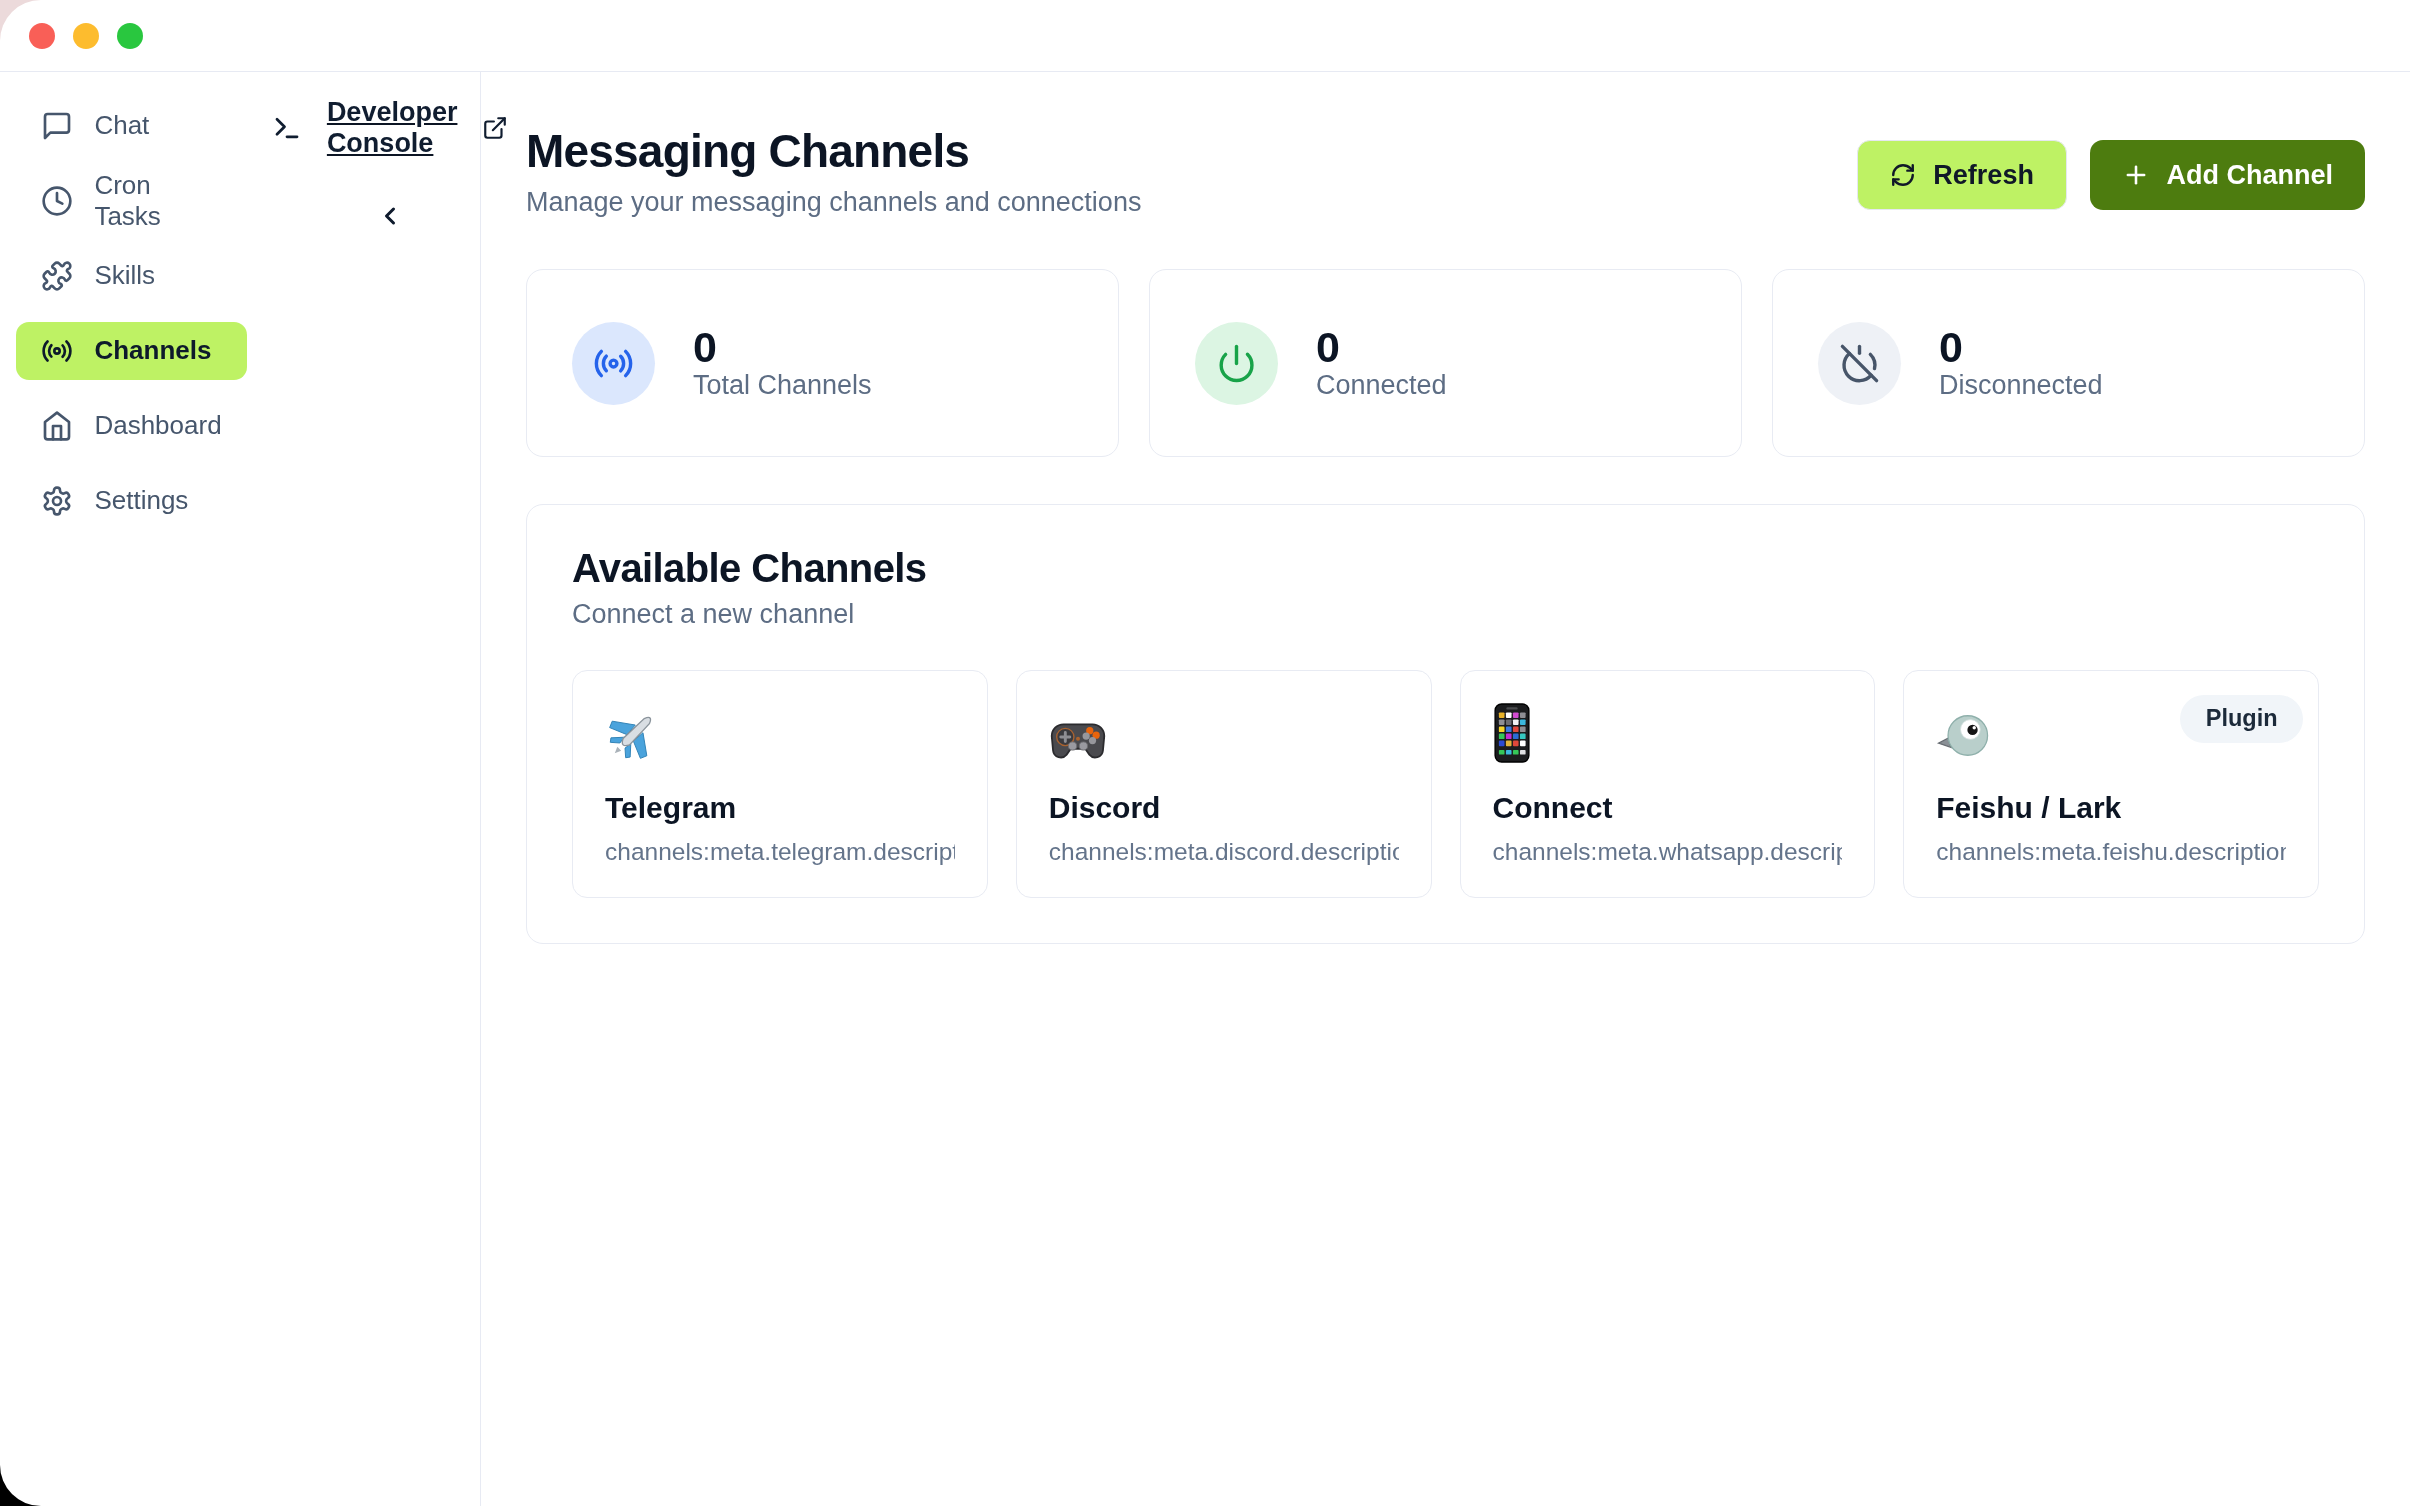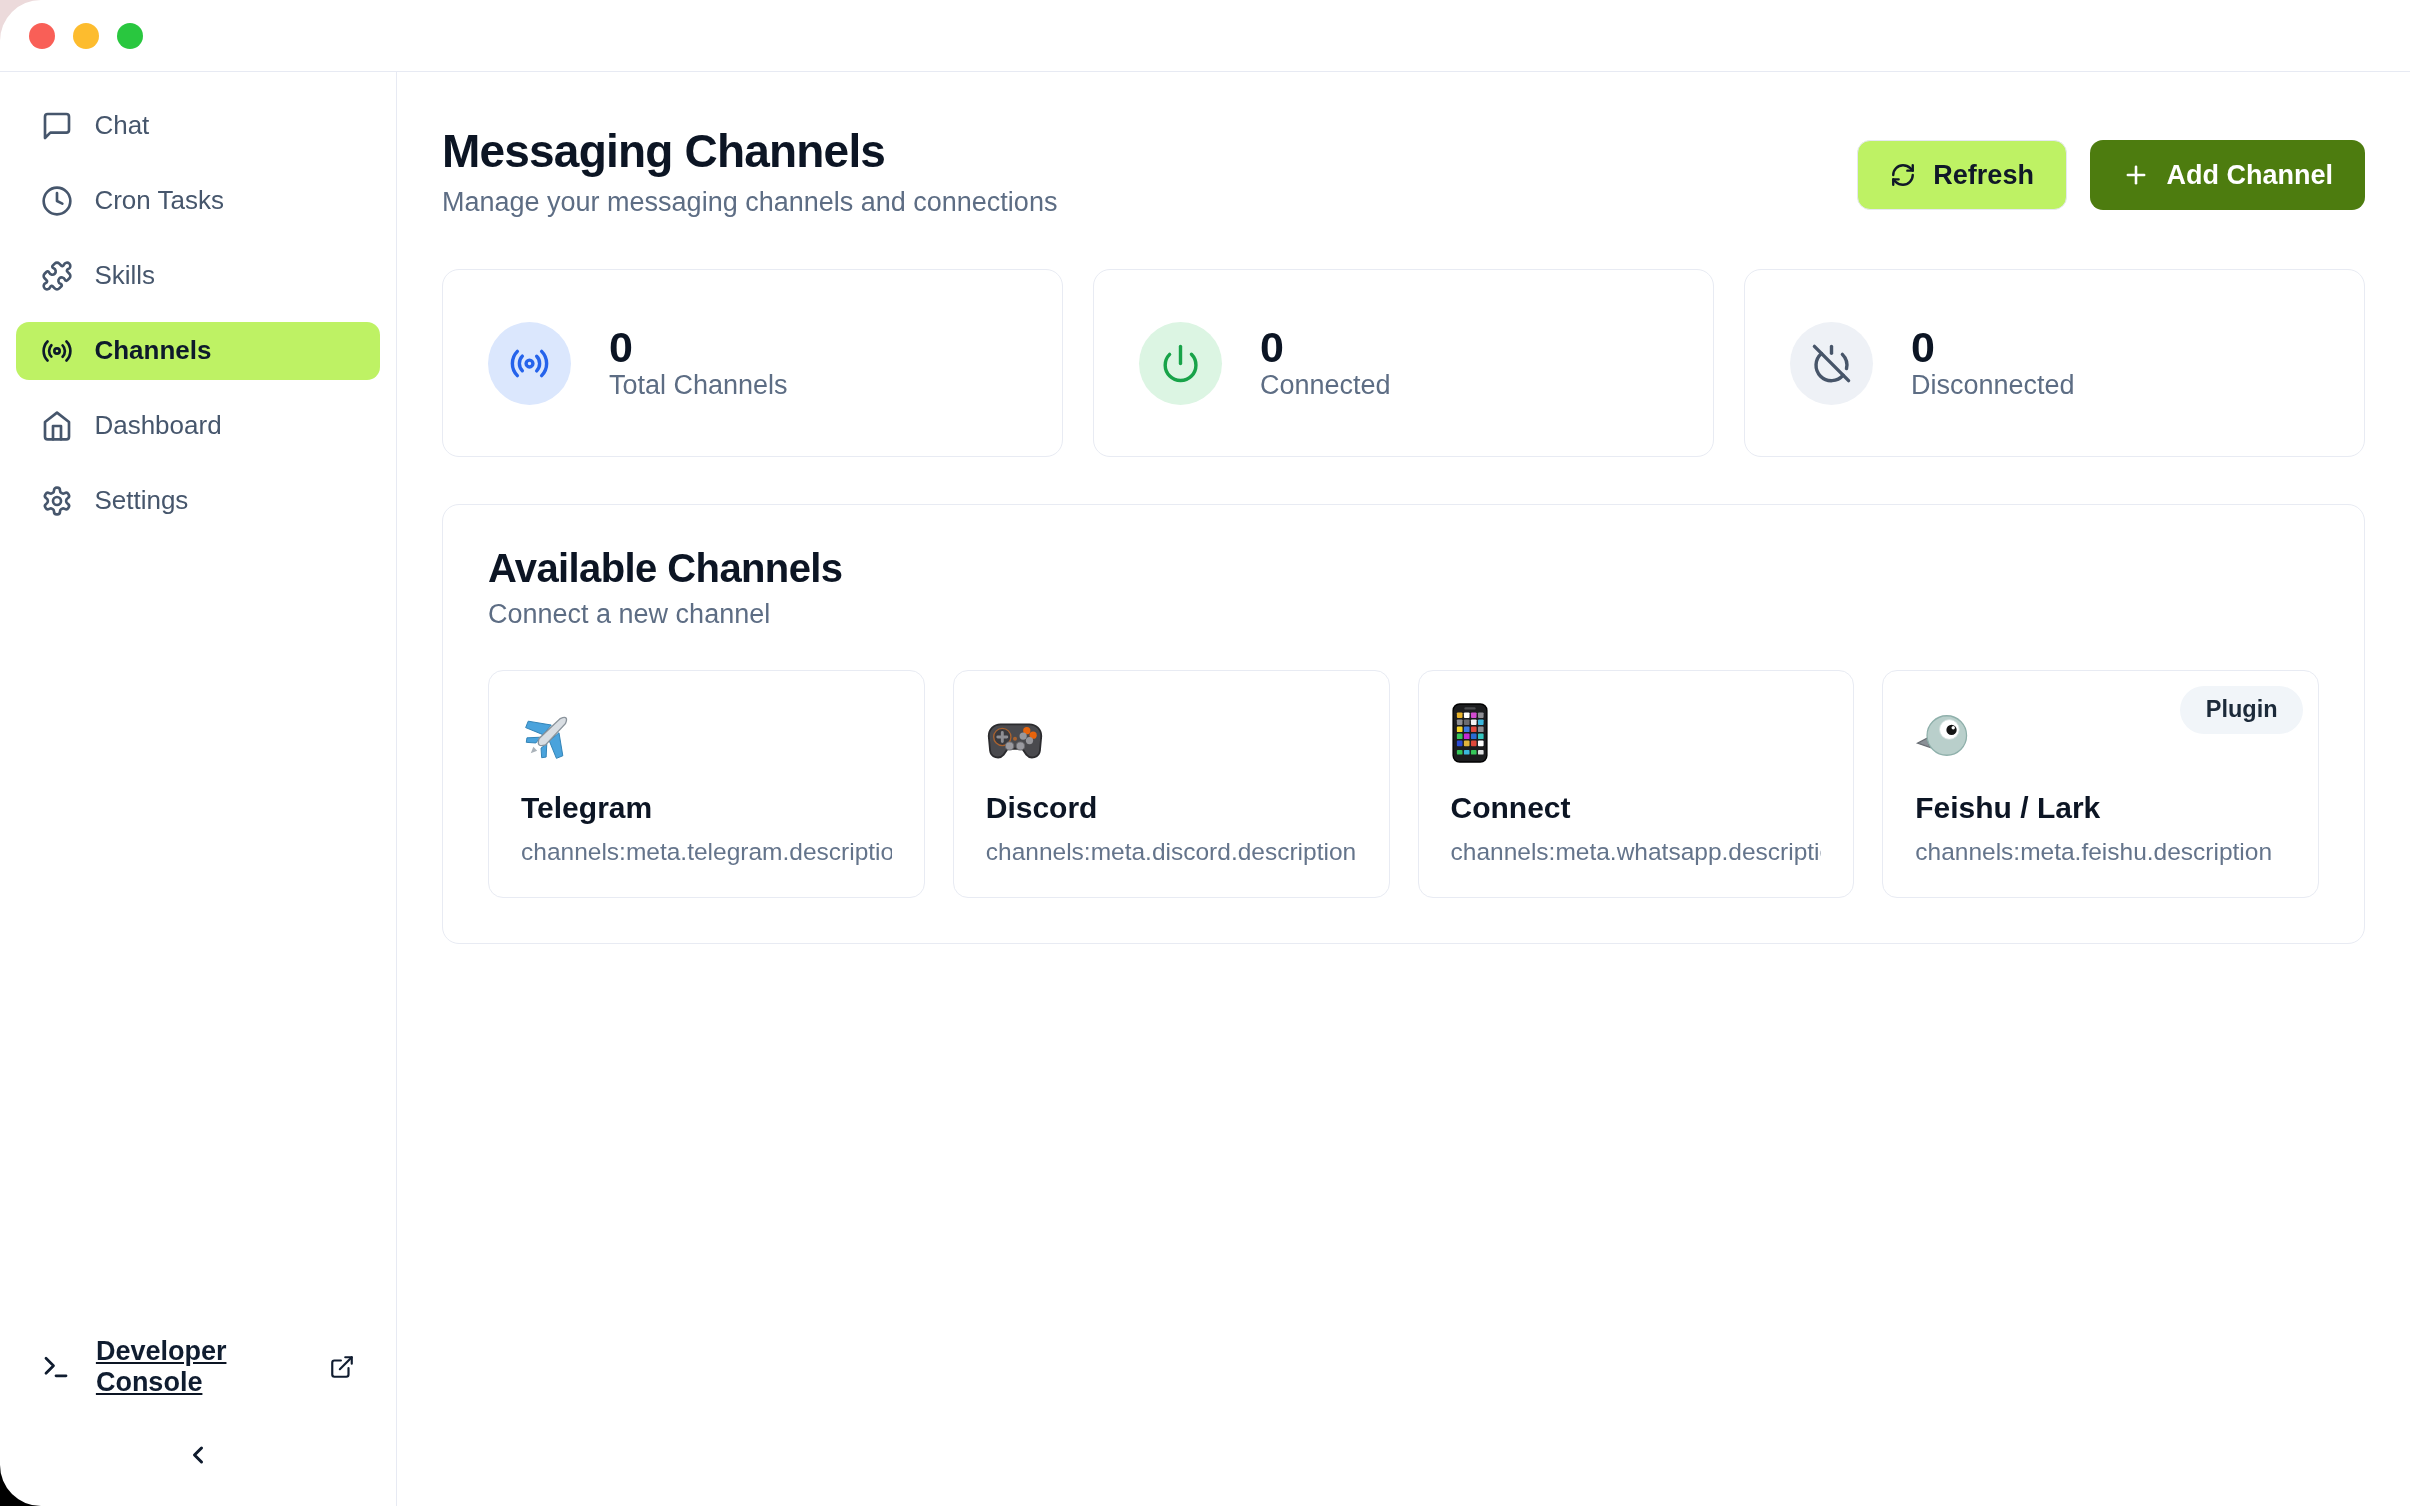"Chat" .sidebar { flex-direction: column -> row; width: 397px -> 481px }
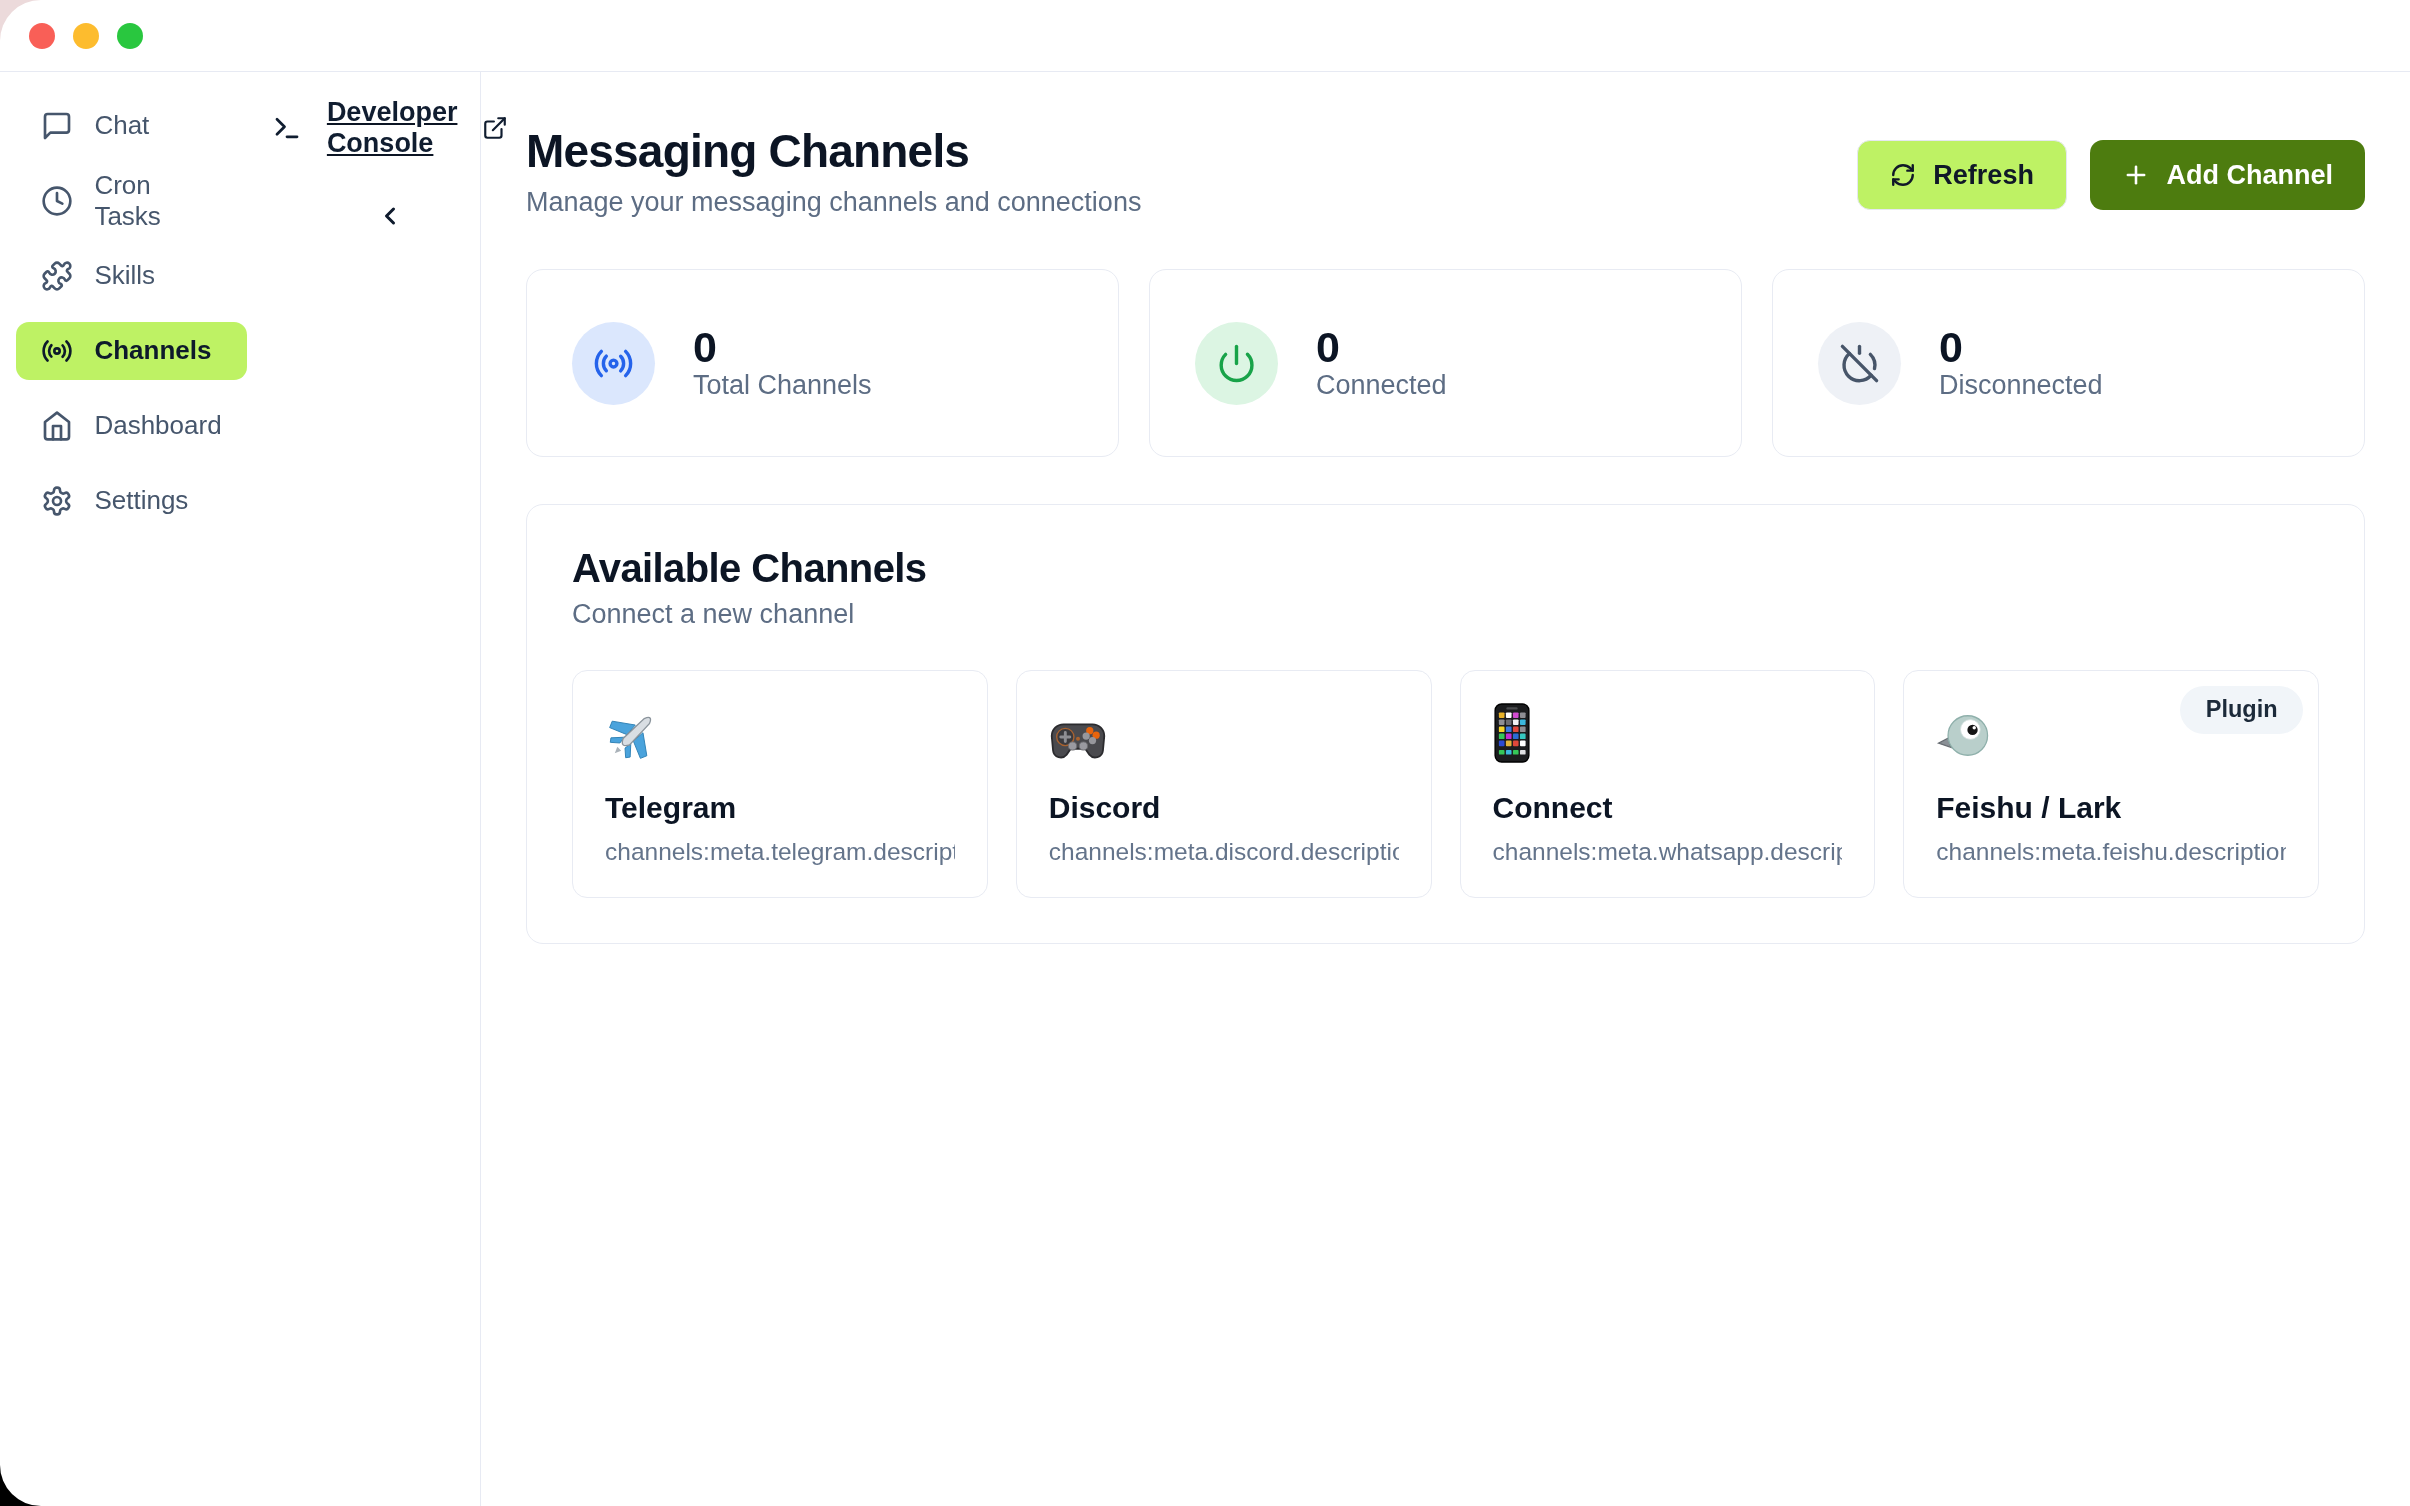"Plugin" .badge { top: 15px -> 24px }
